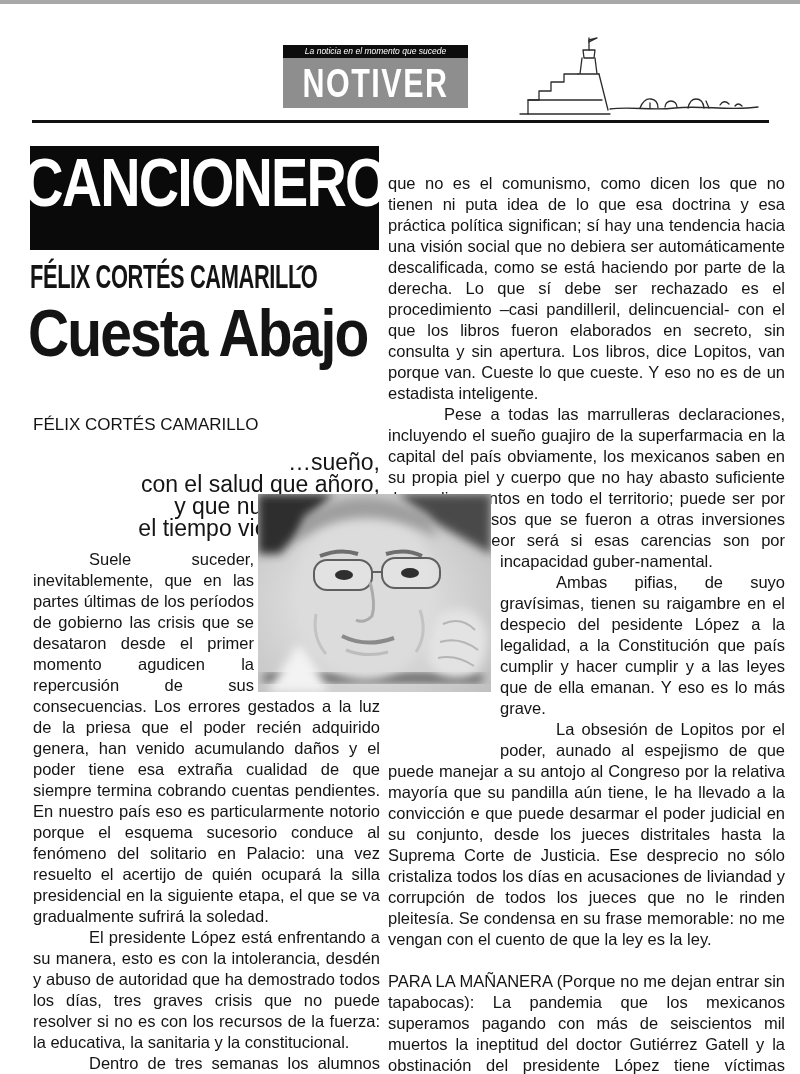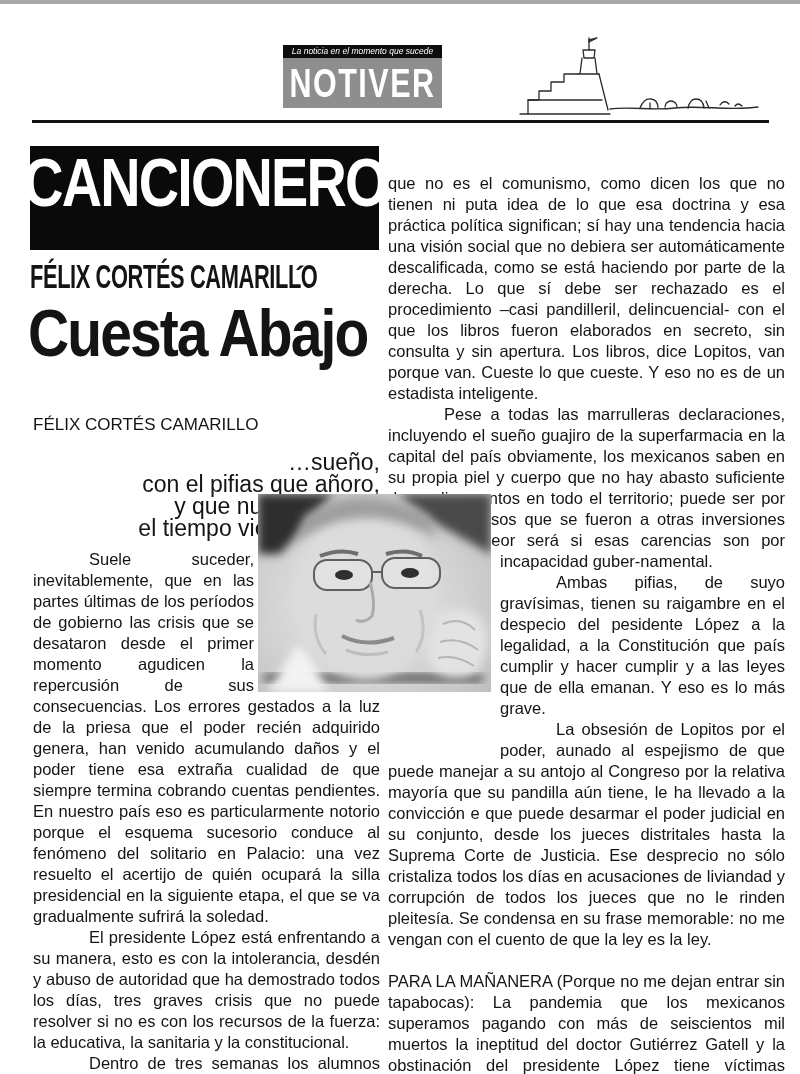"La noticia en el momento" .logo { width: 159px -> 185px }
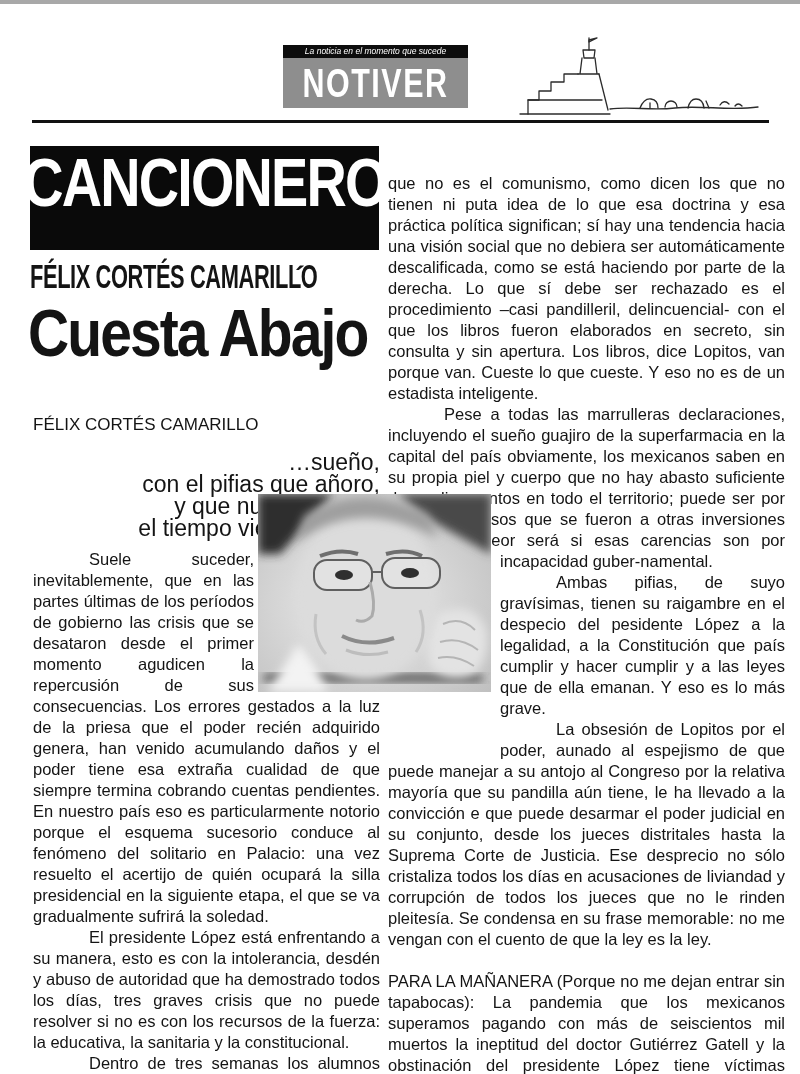"con el pifias que añoro," div { text: pifias -> salud }
